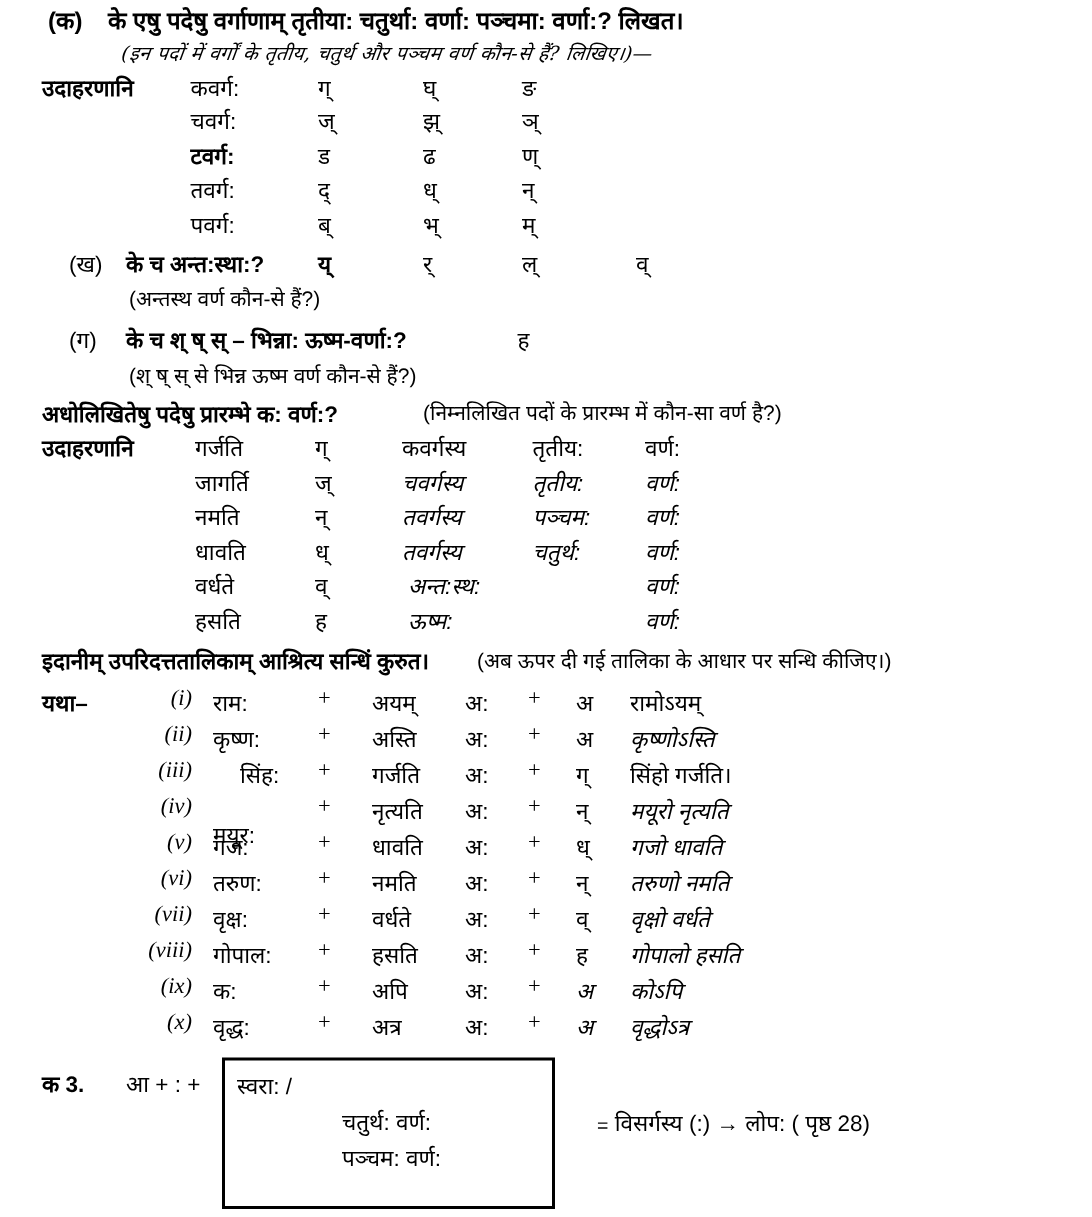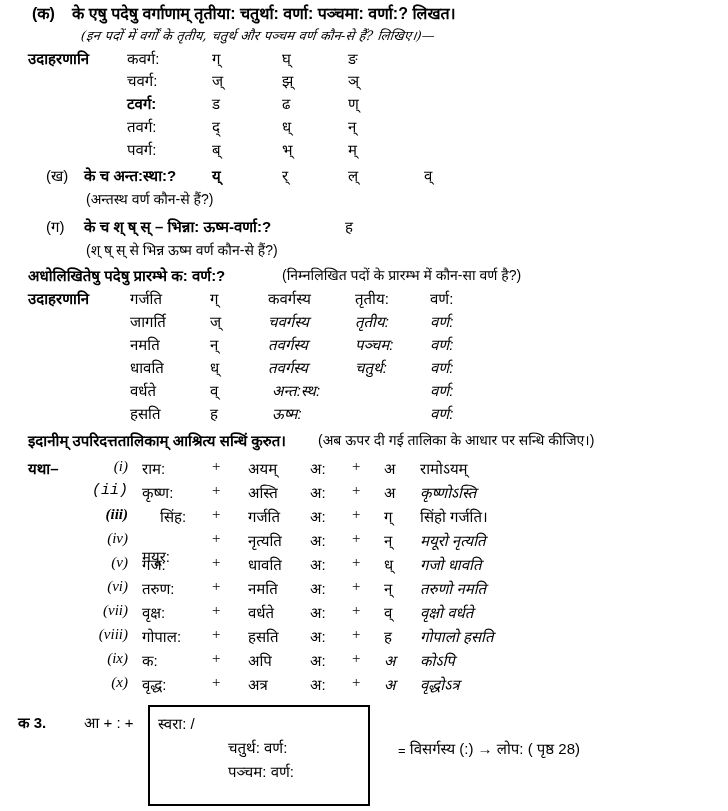"(ii)" span.cell { font-family: Liberation Mono, monospace -> none }
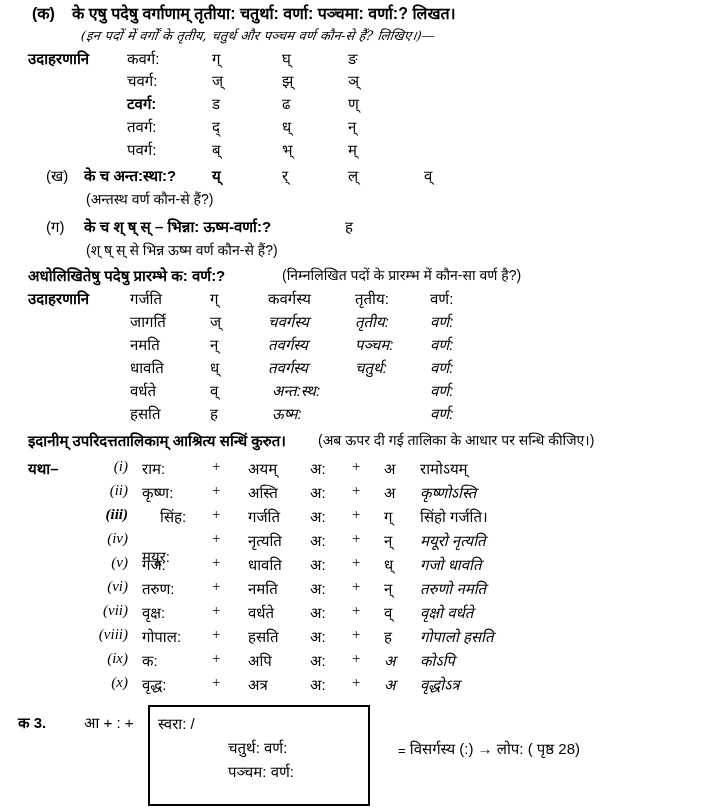"(iii)" span.cell { font-weight: bold -> none }
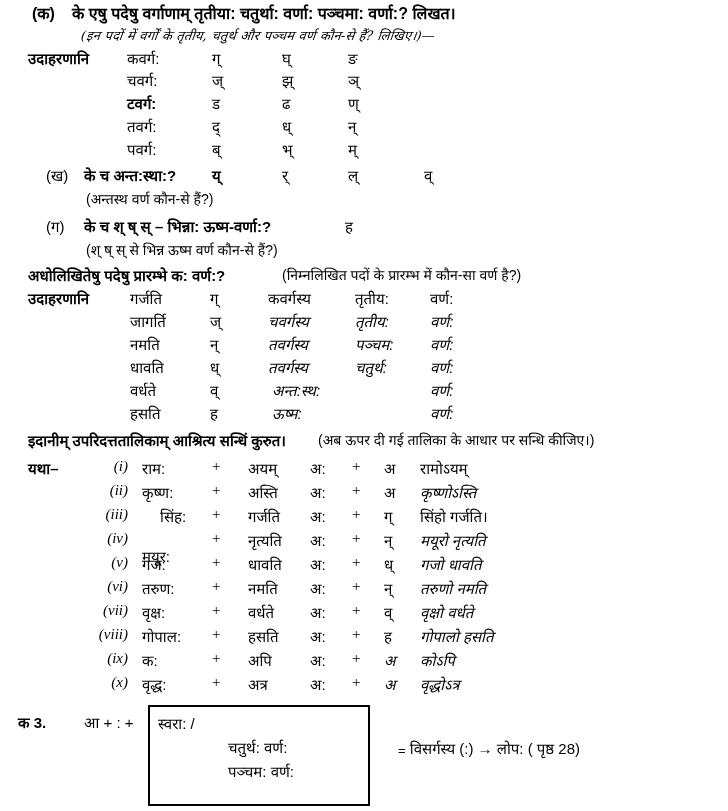"क 3." span.cell { left: 18px -> 28px }
